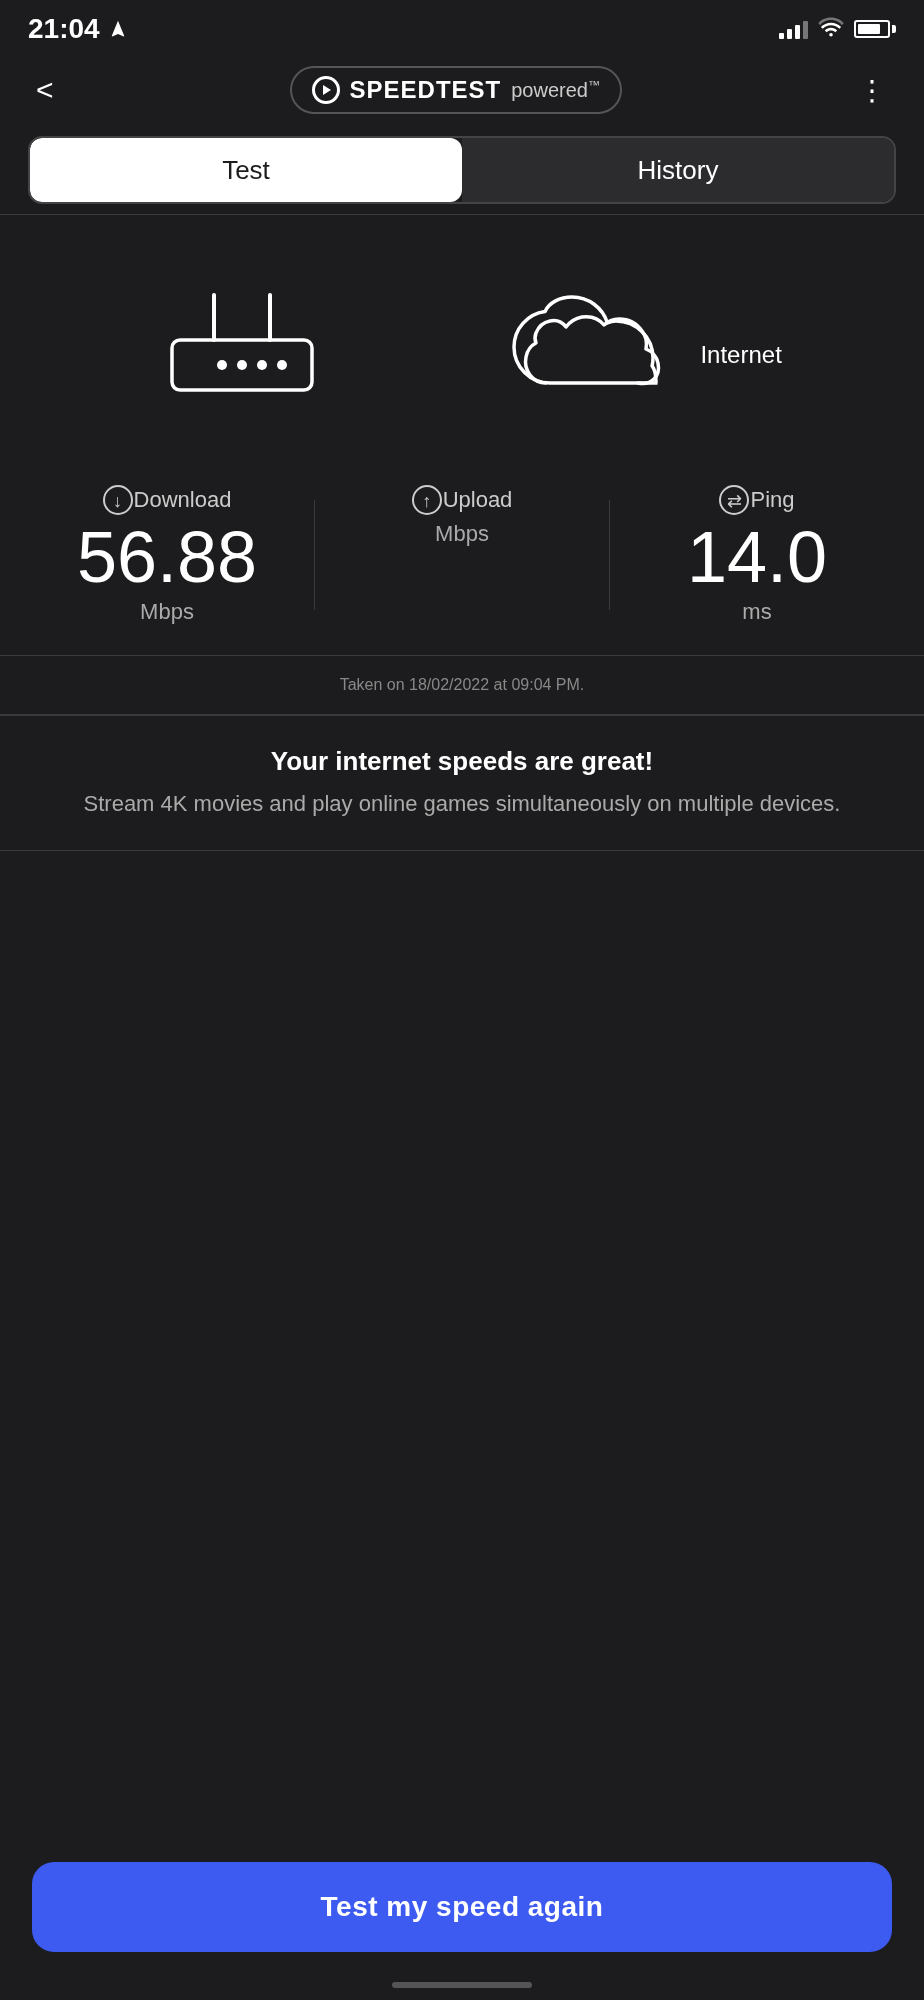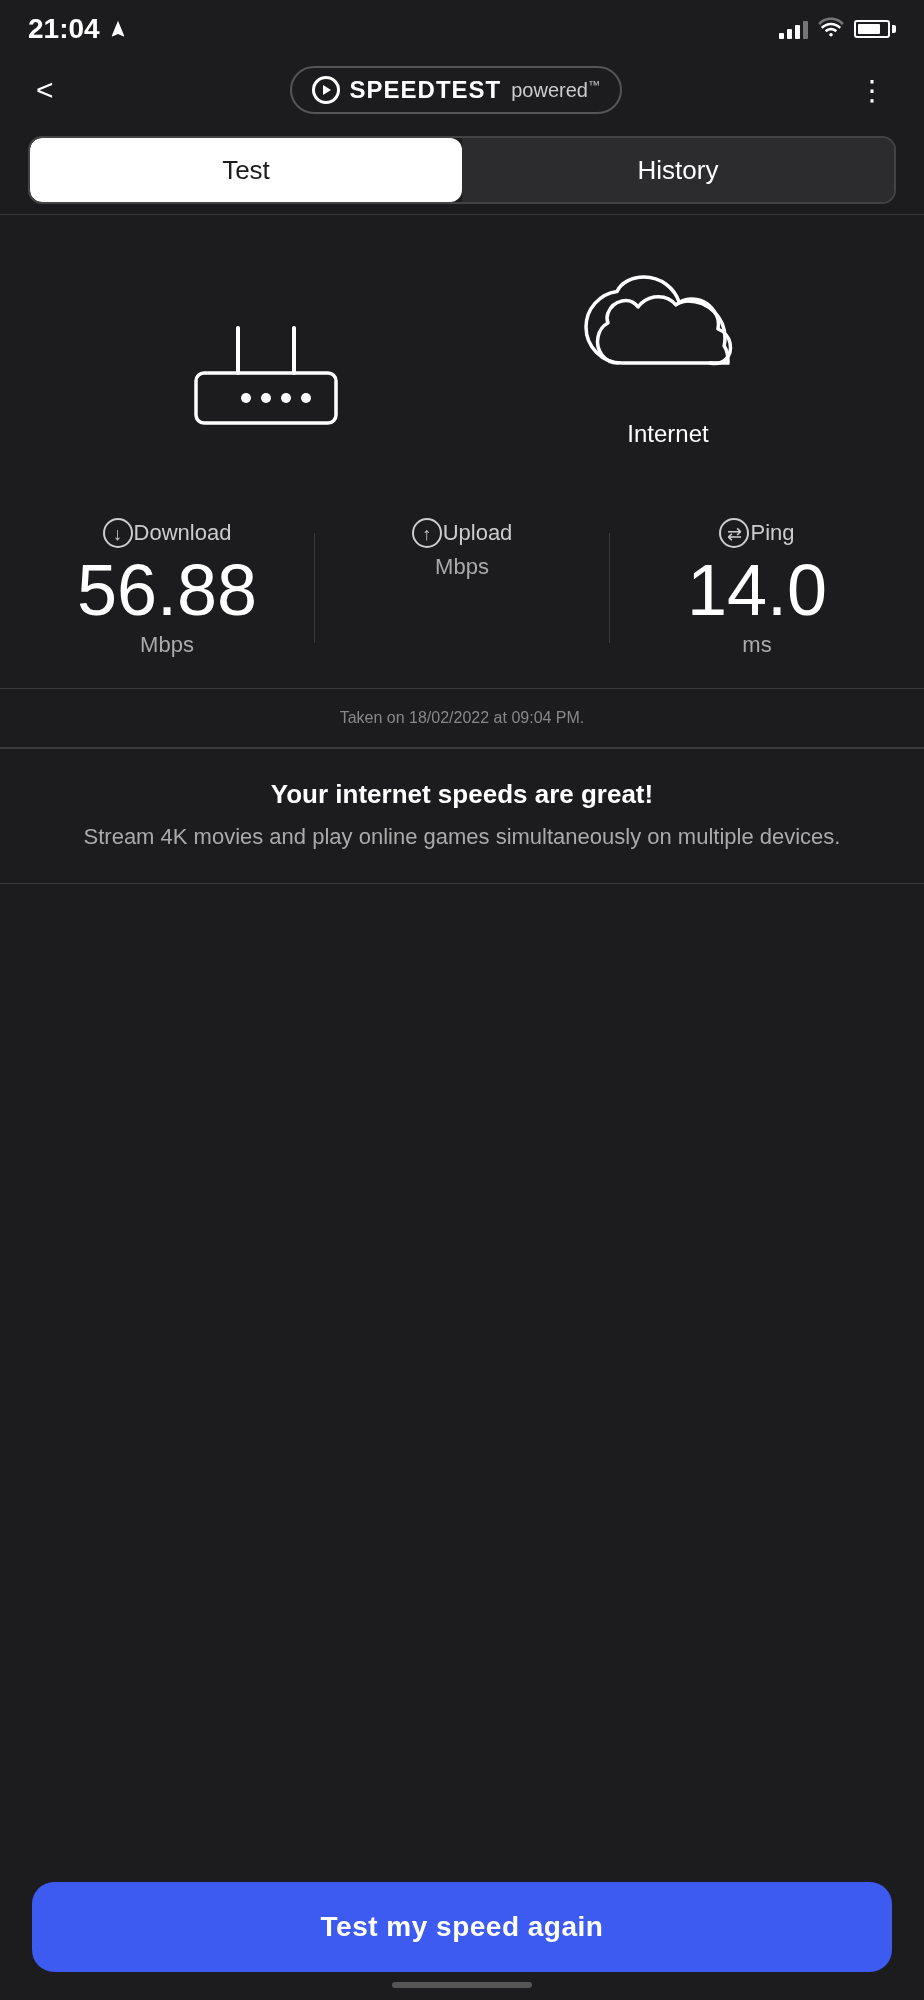"Internet" .cloud-area { flex-direction: column -> none; gap: 25px -> 14px }
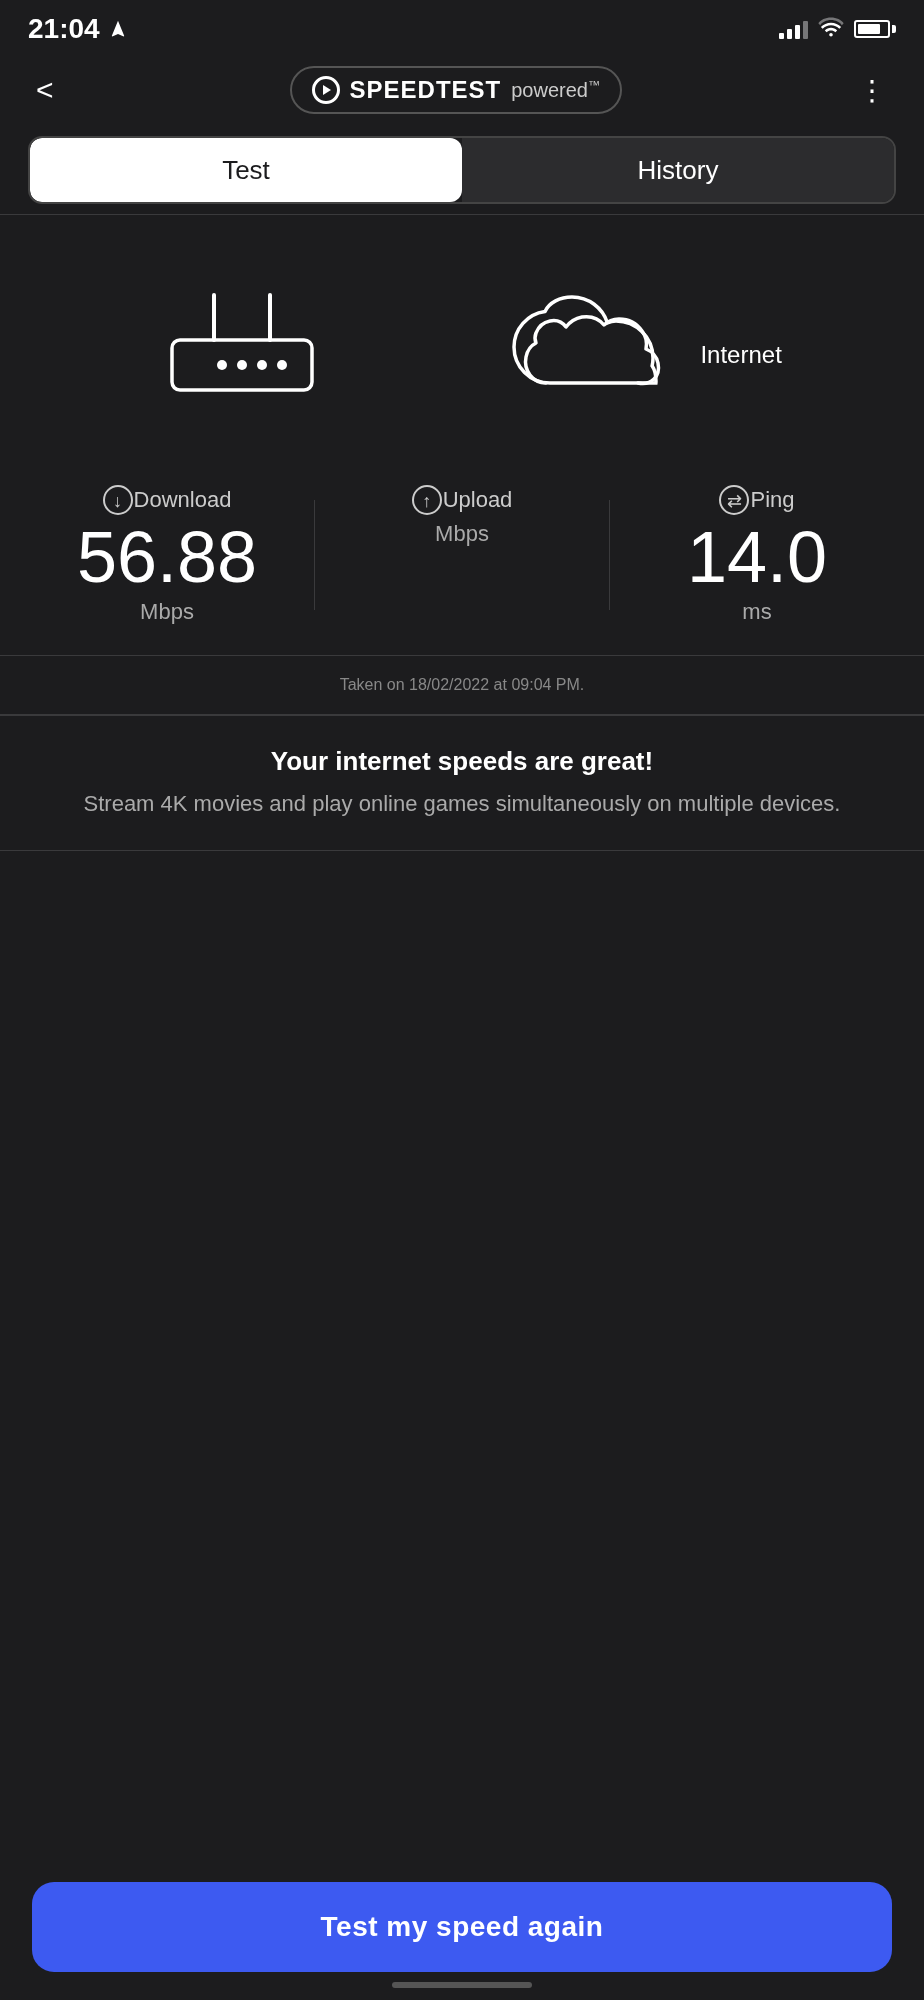"Test my speed again" .test-again-container { bottom: 28px -> 48px }
